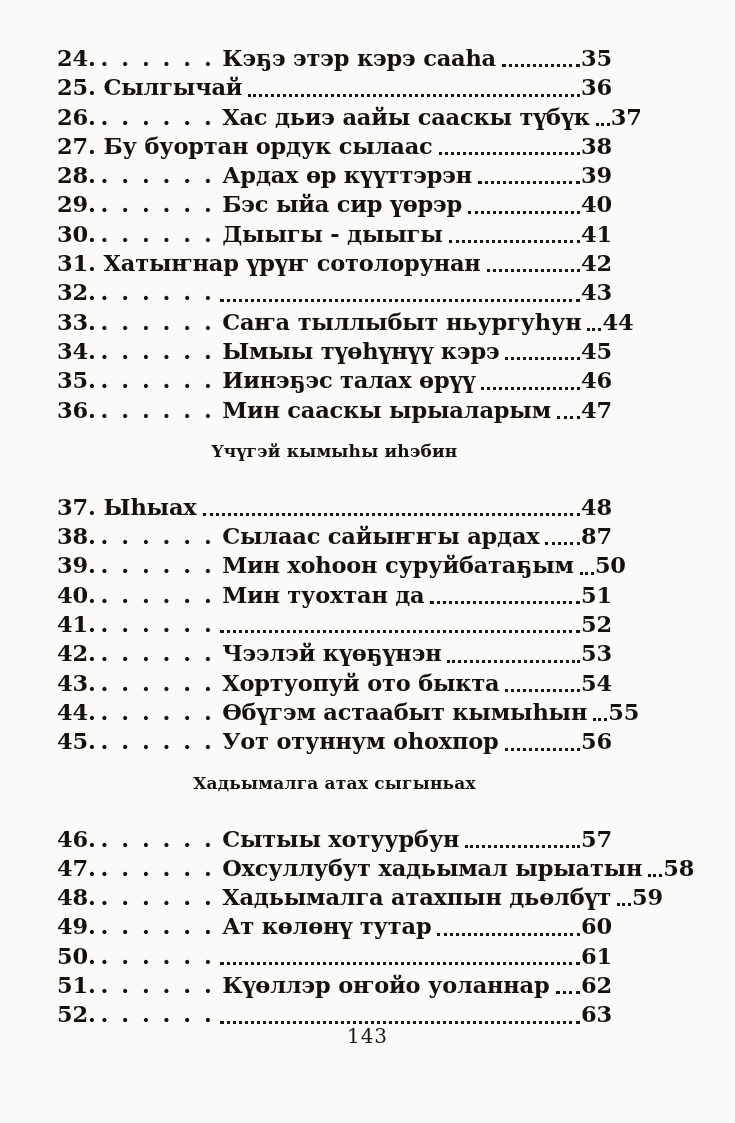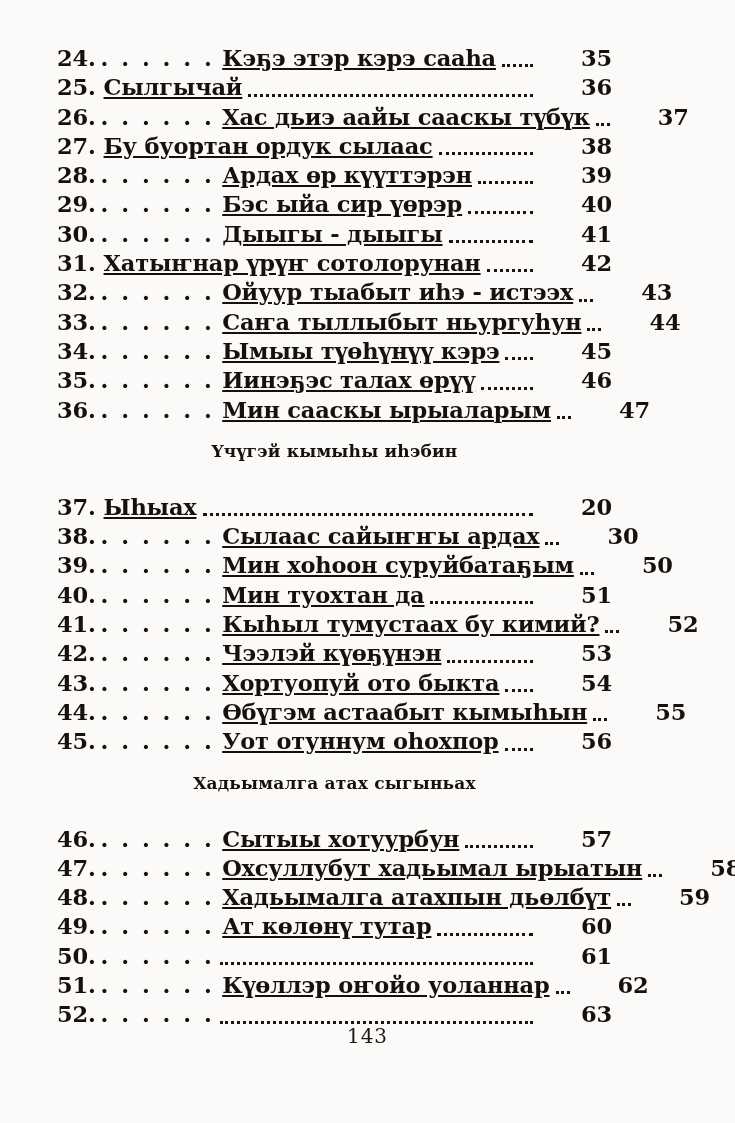"Кэҕэ этэр кэрэ сааһа" .toc-row .title { text-decoration: underline -> none }
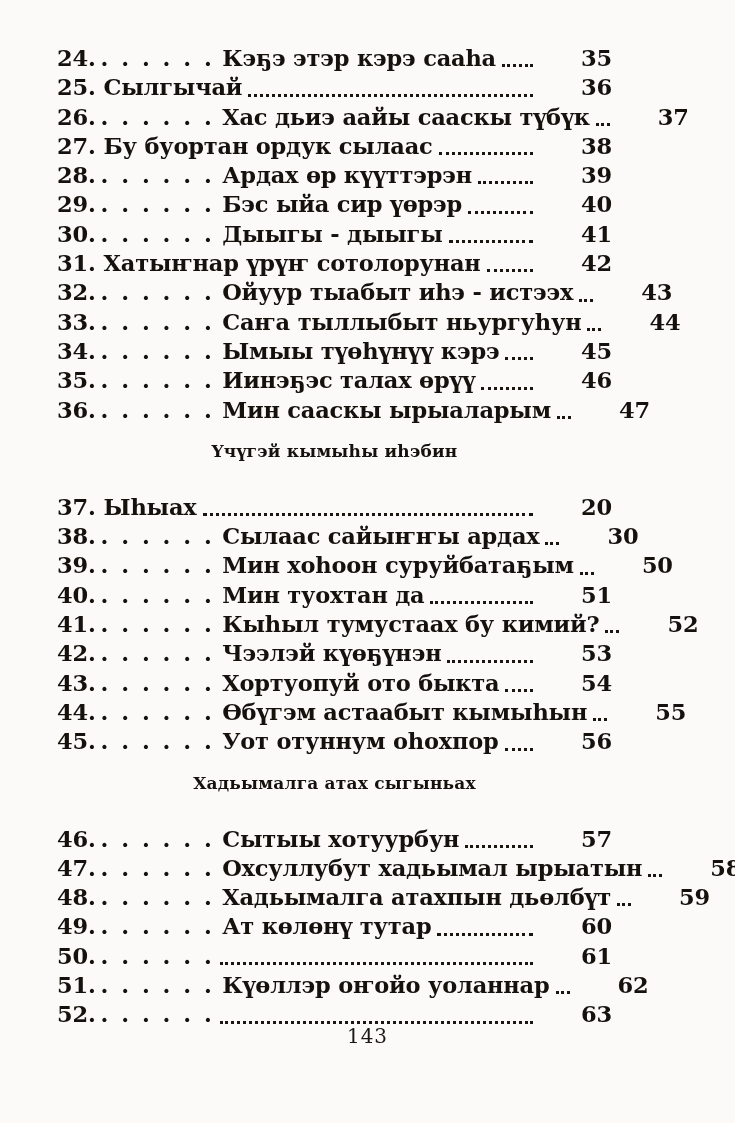"35" .toc-row .pagenum { margin-left: 47px -> none }
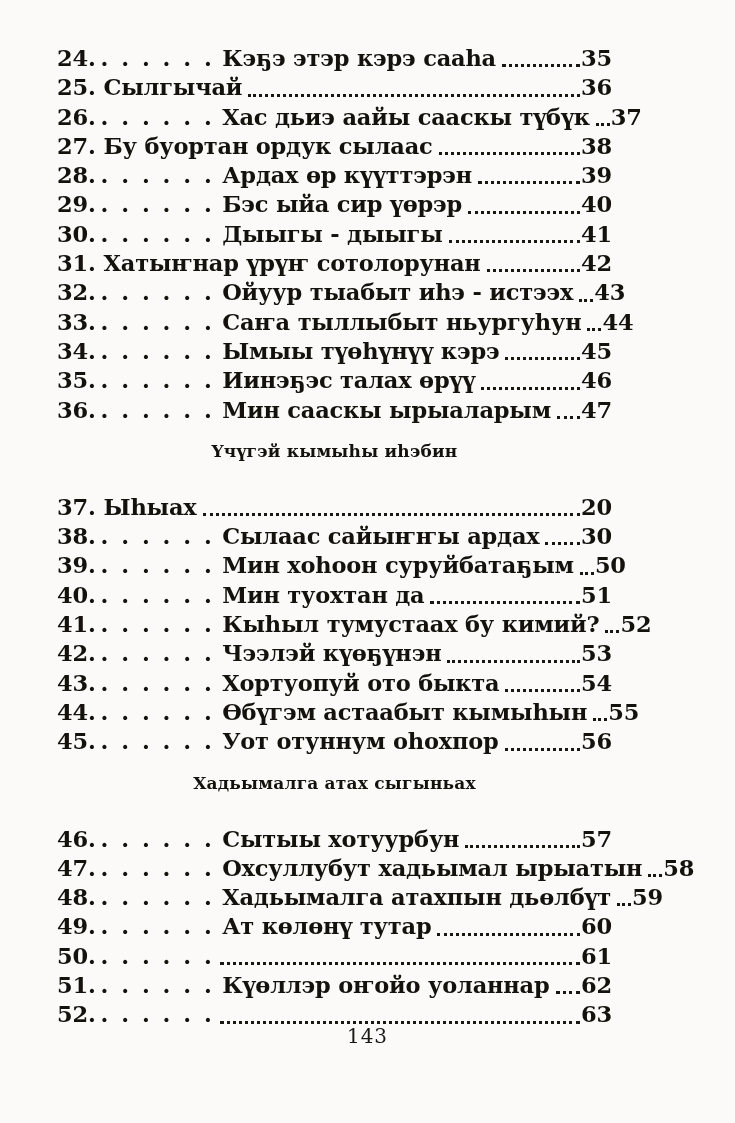"Ойуур тыабыт иһэ - истээх" span.title { html: <span>Ойуур тыабыт иһэ - истээх</span> -> none }
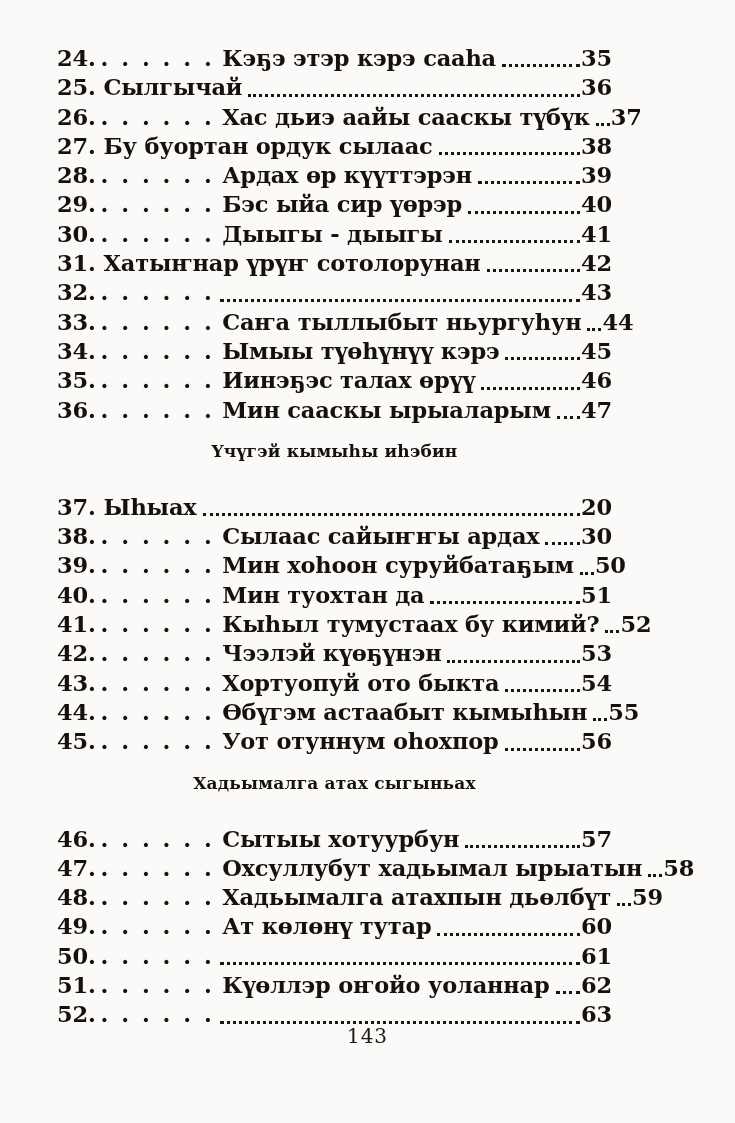"20" span.pagenum { text: 20 -> 48 }
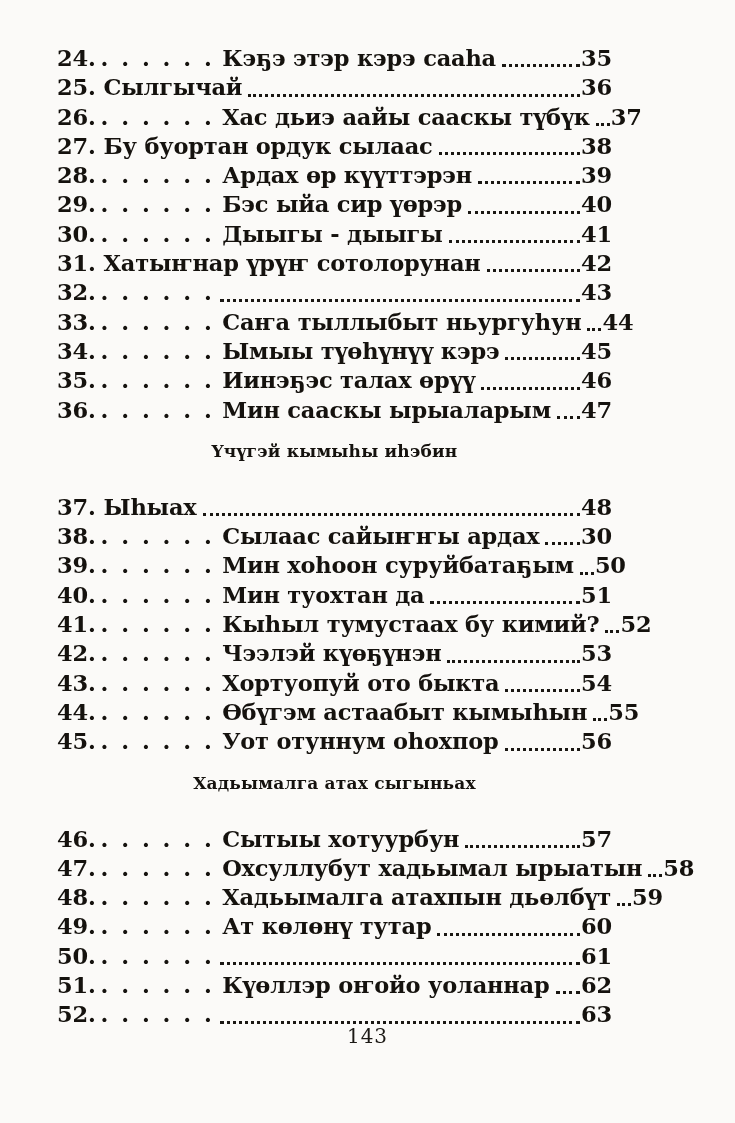"30" span.pagenum { text: 30 -> 87 }
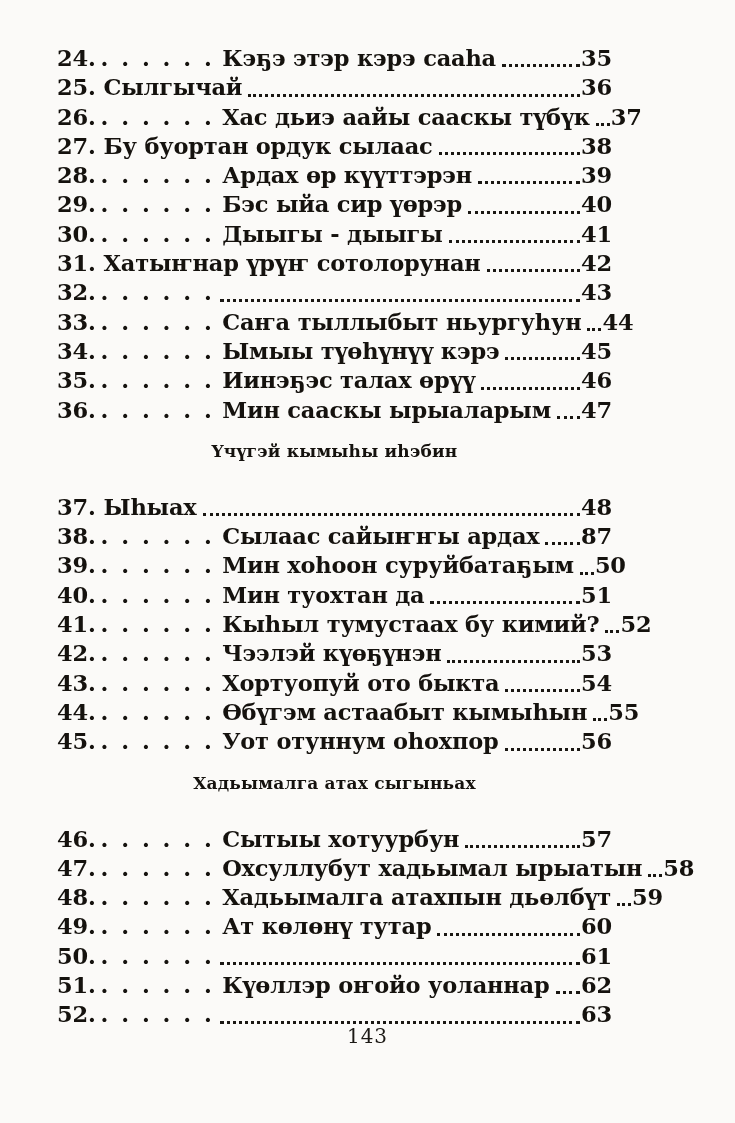"Кыһыл тумустаах бу кимий?" span.title { html: <span>Кыһыл тумустаах бу кимий?</span> -> none }
